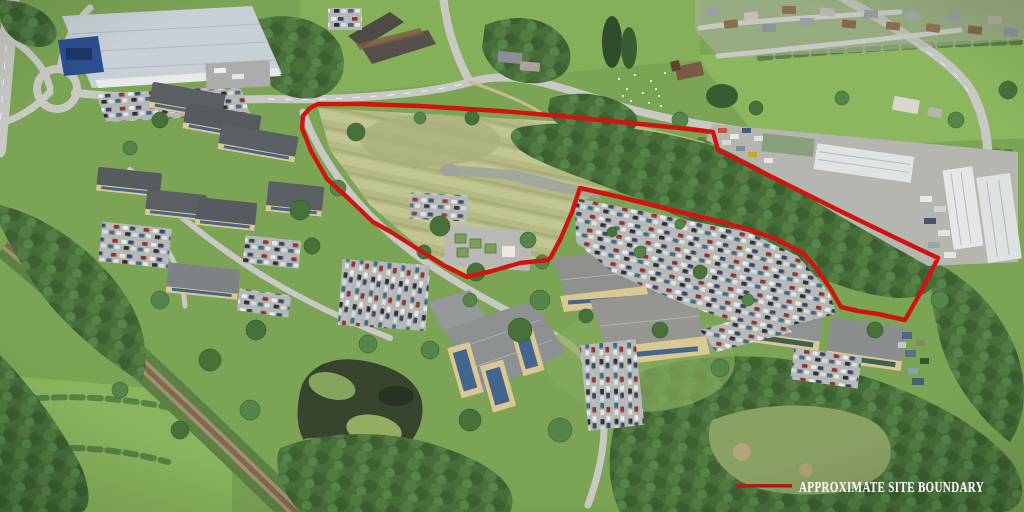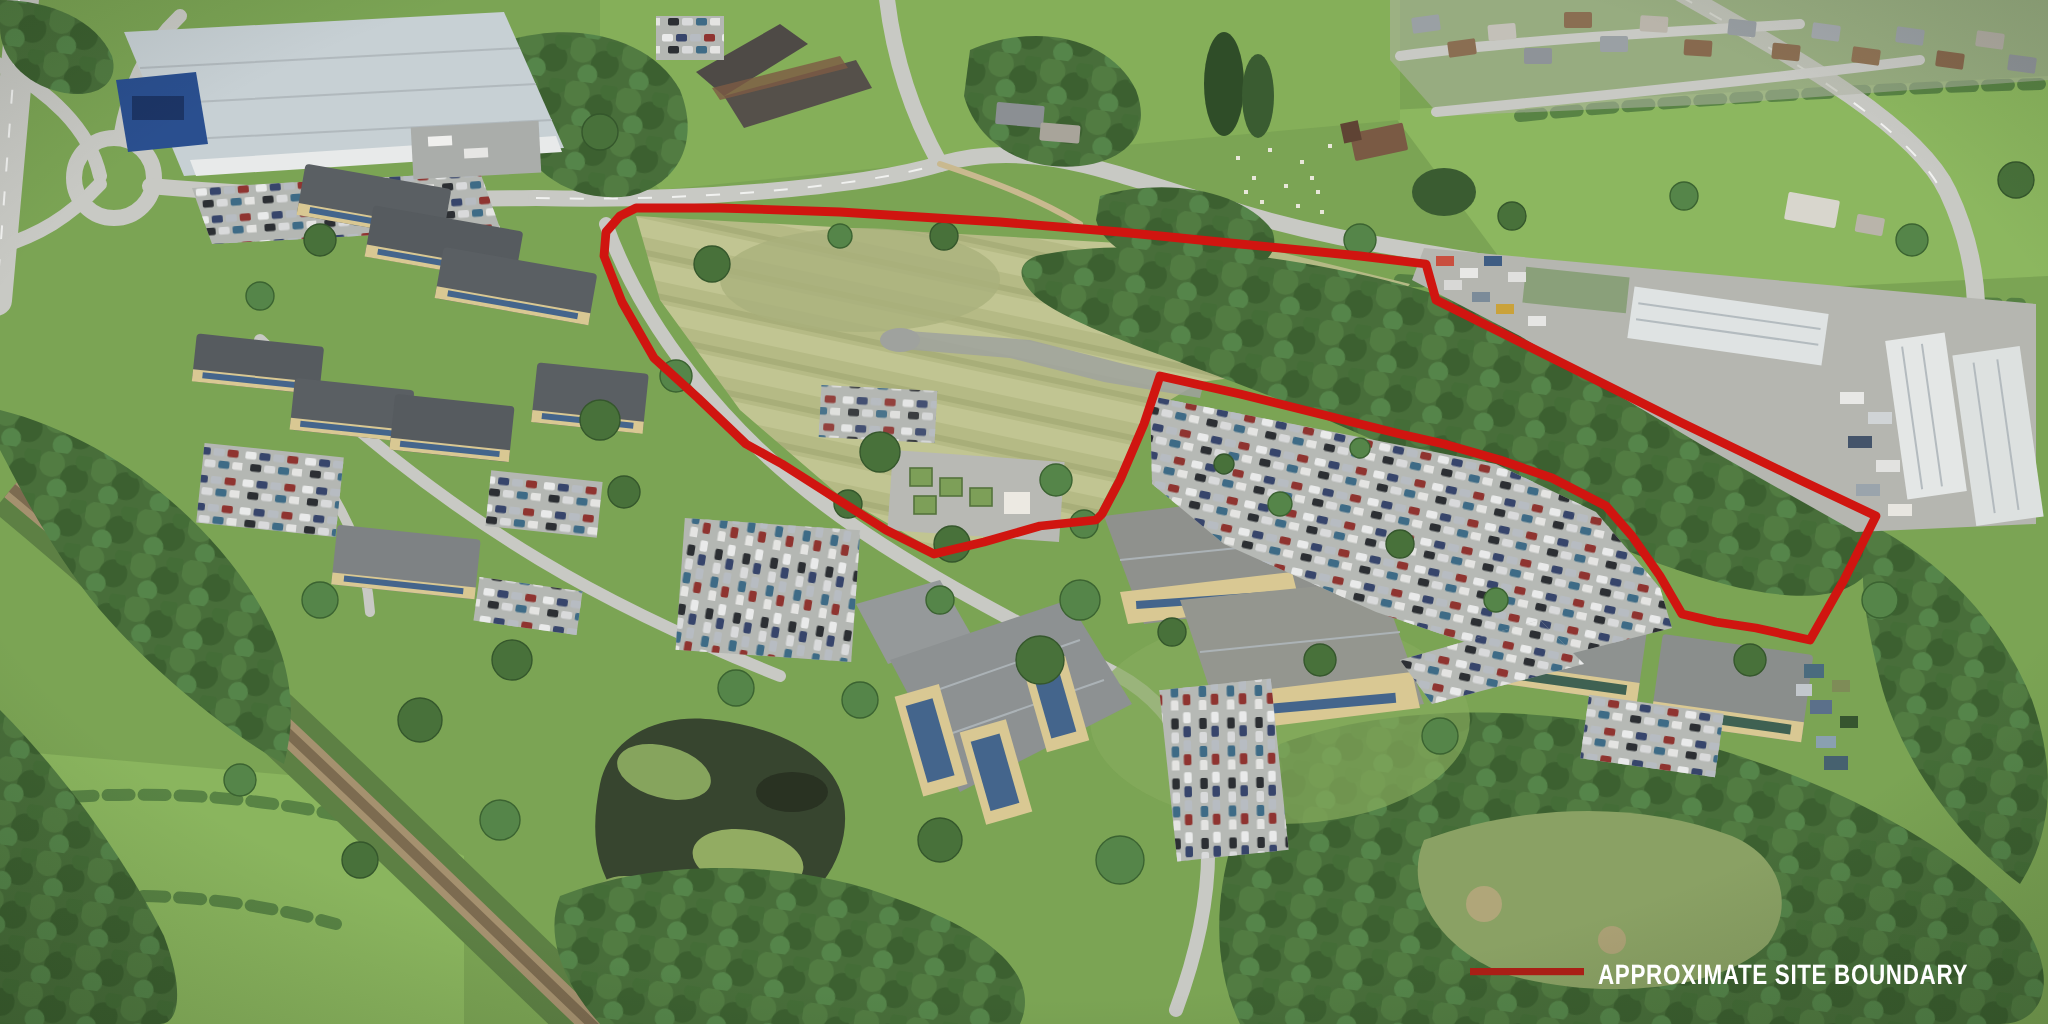"APPROXIMATE SITE BOUNDARY" .stage { font-family: Liberation Sans, sans-serif -> Liberation Serif, serif }
